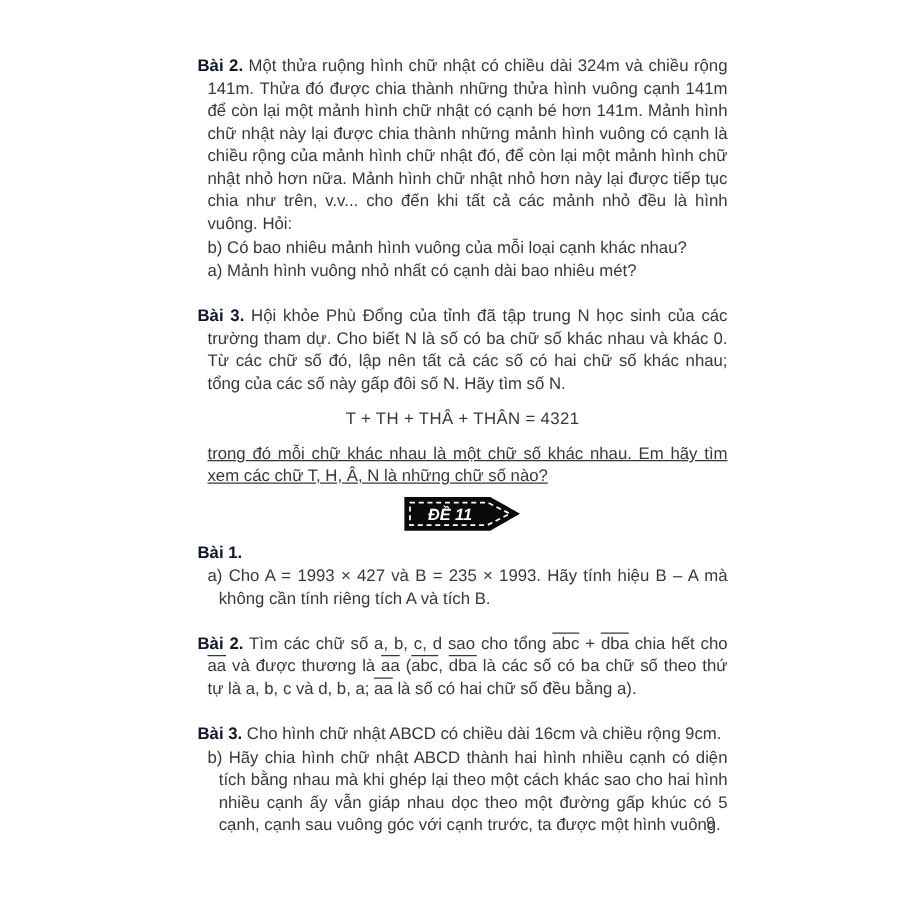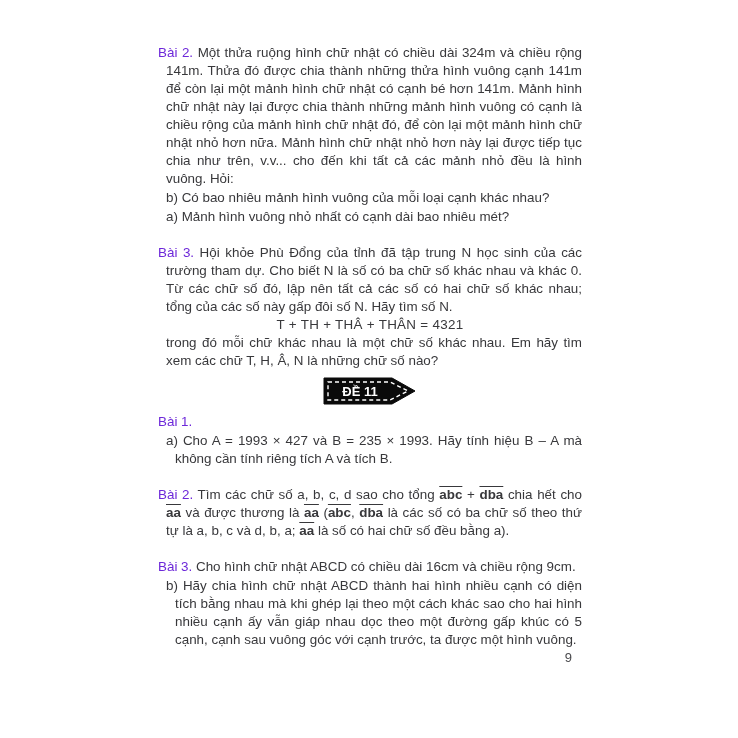"Bài 2." .lbl { color: #6d28d9 -> #0f172a; font-weight: normal -> bold }
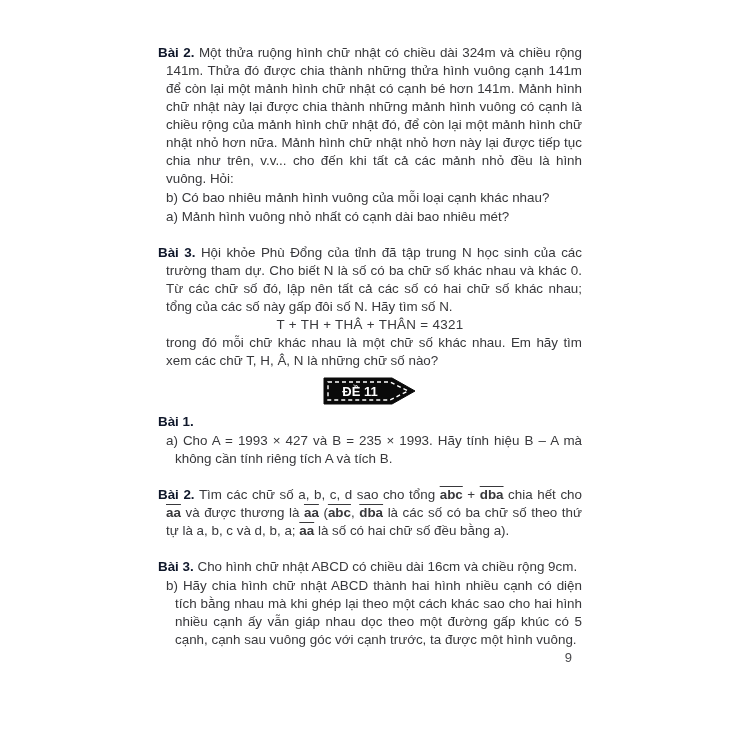"T + TH + THÂ" .formula { margin: 0 -> 10px }
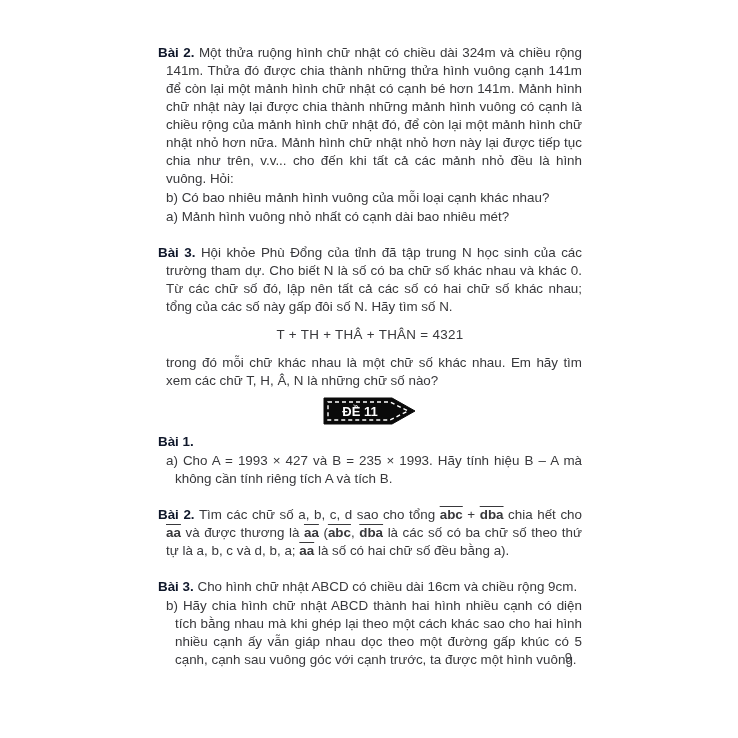"trong đó mỗi chữ khác" .cont { text-decoration: none -> underline }
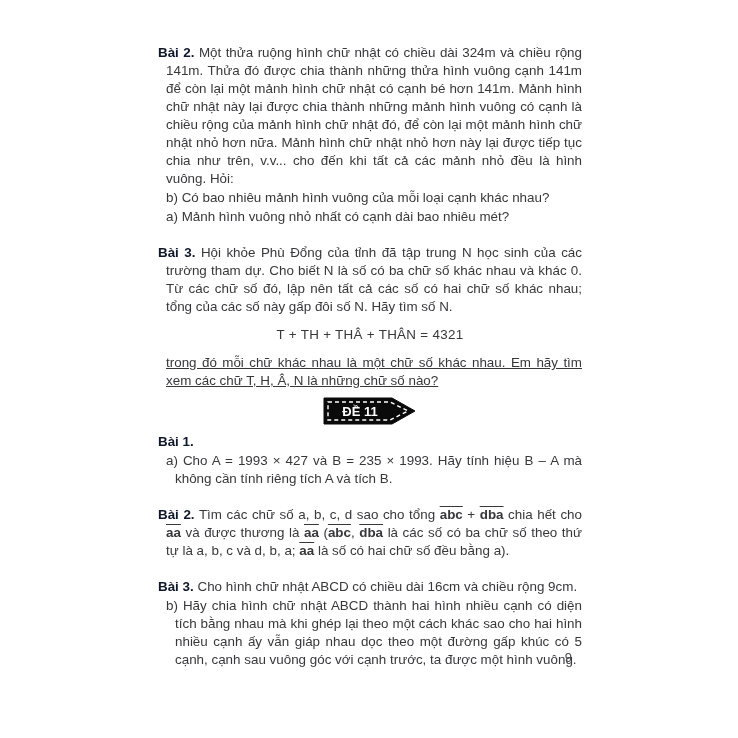"ĐỀ 11" .badge-row { font-style: none -> italic }
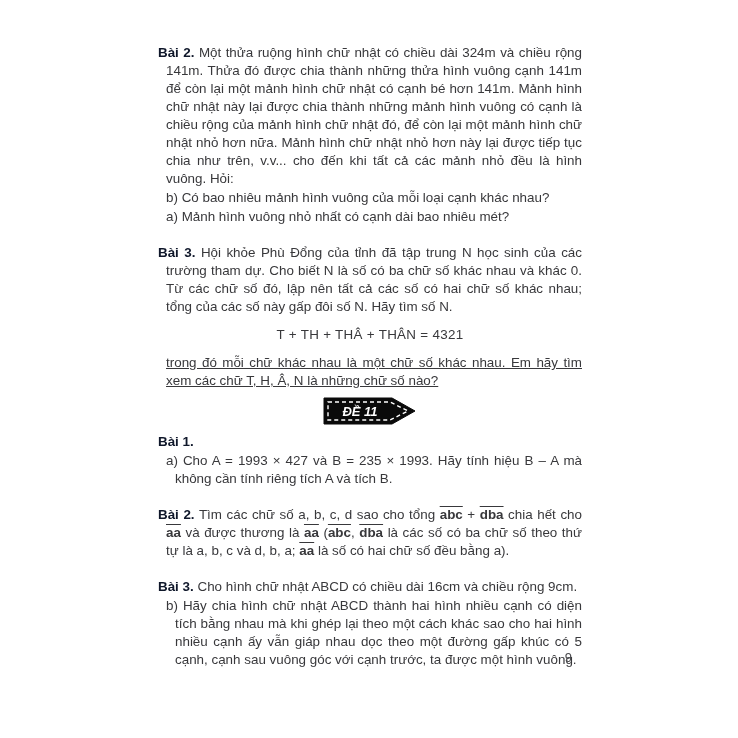"abc" .ov { font-weight: bold -> none }
